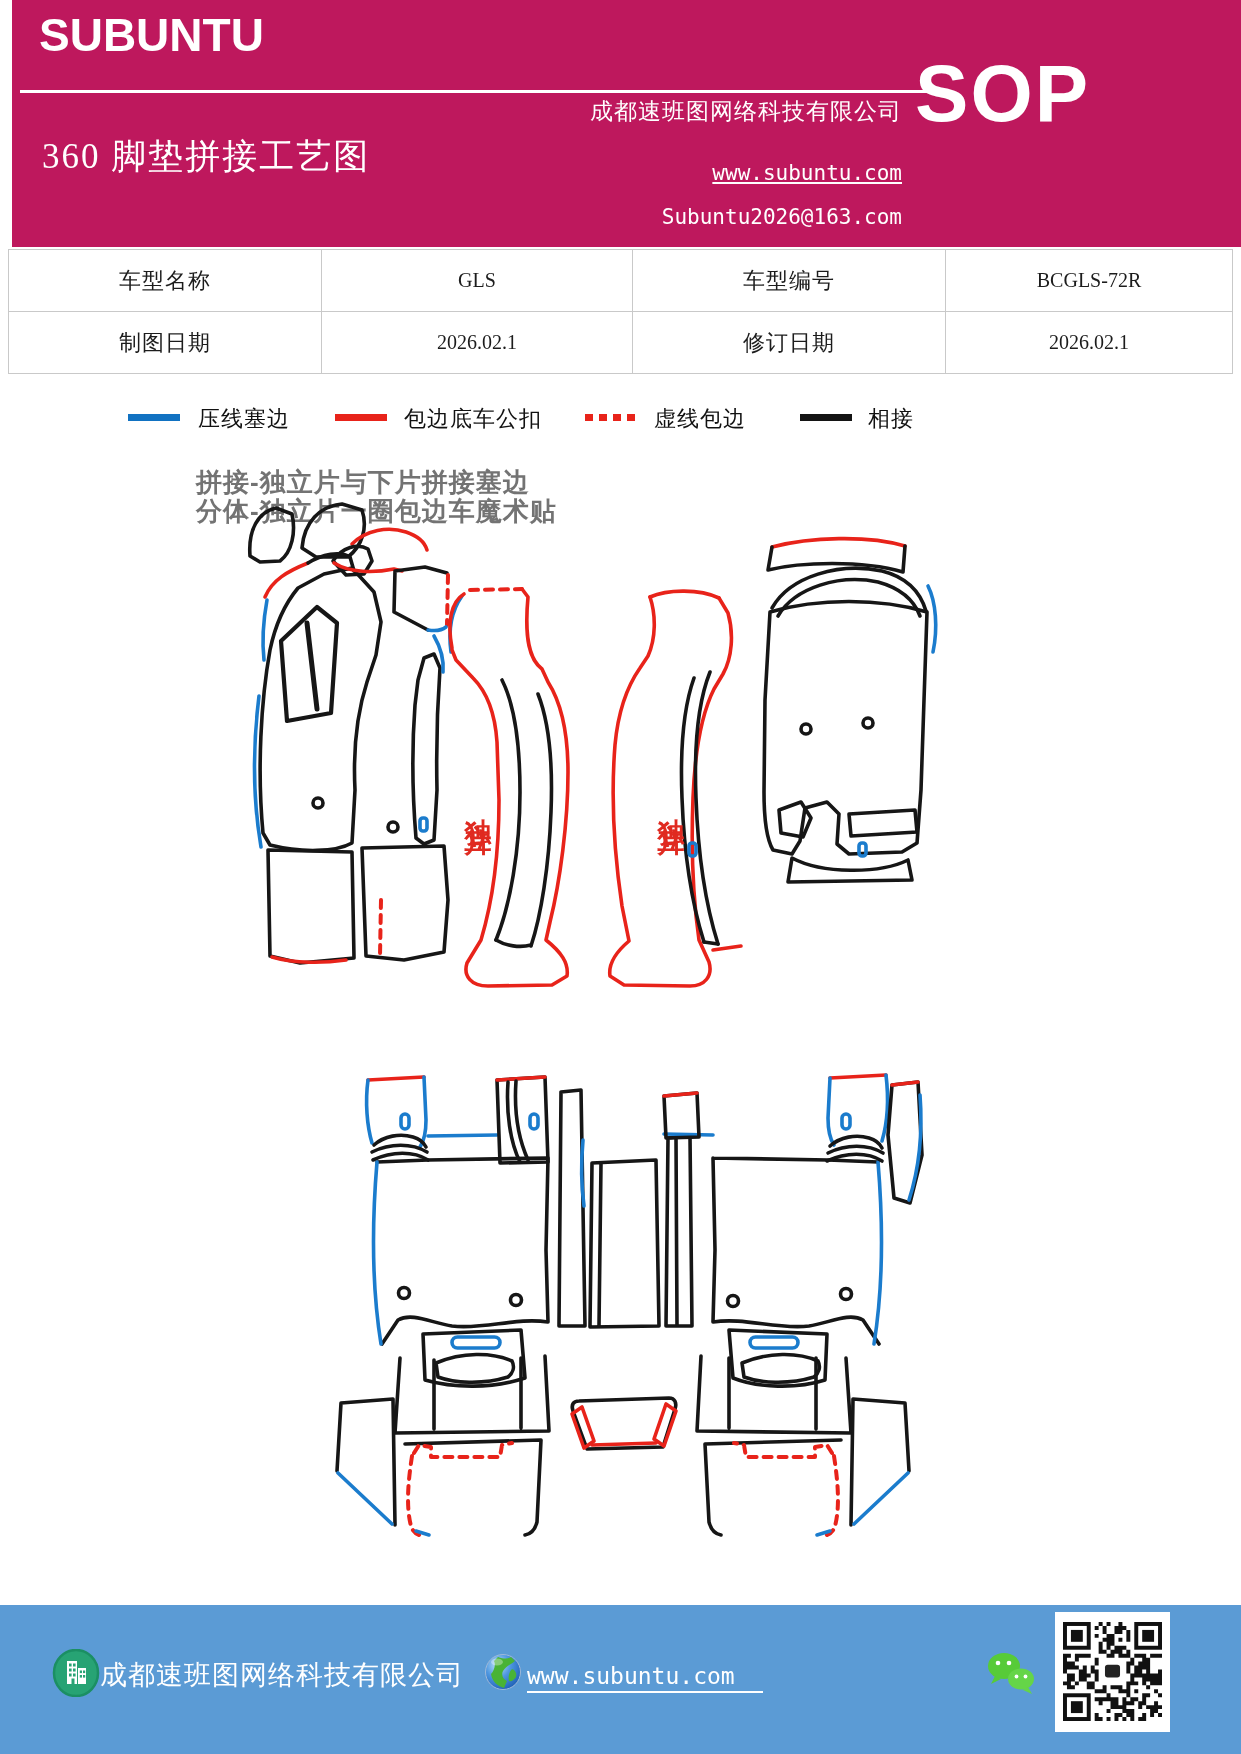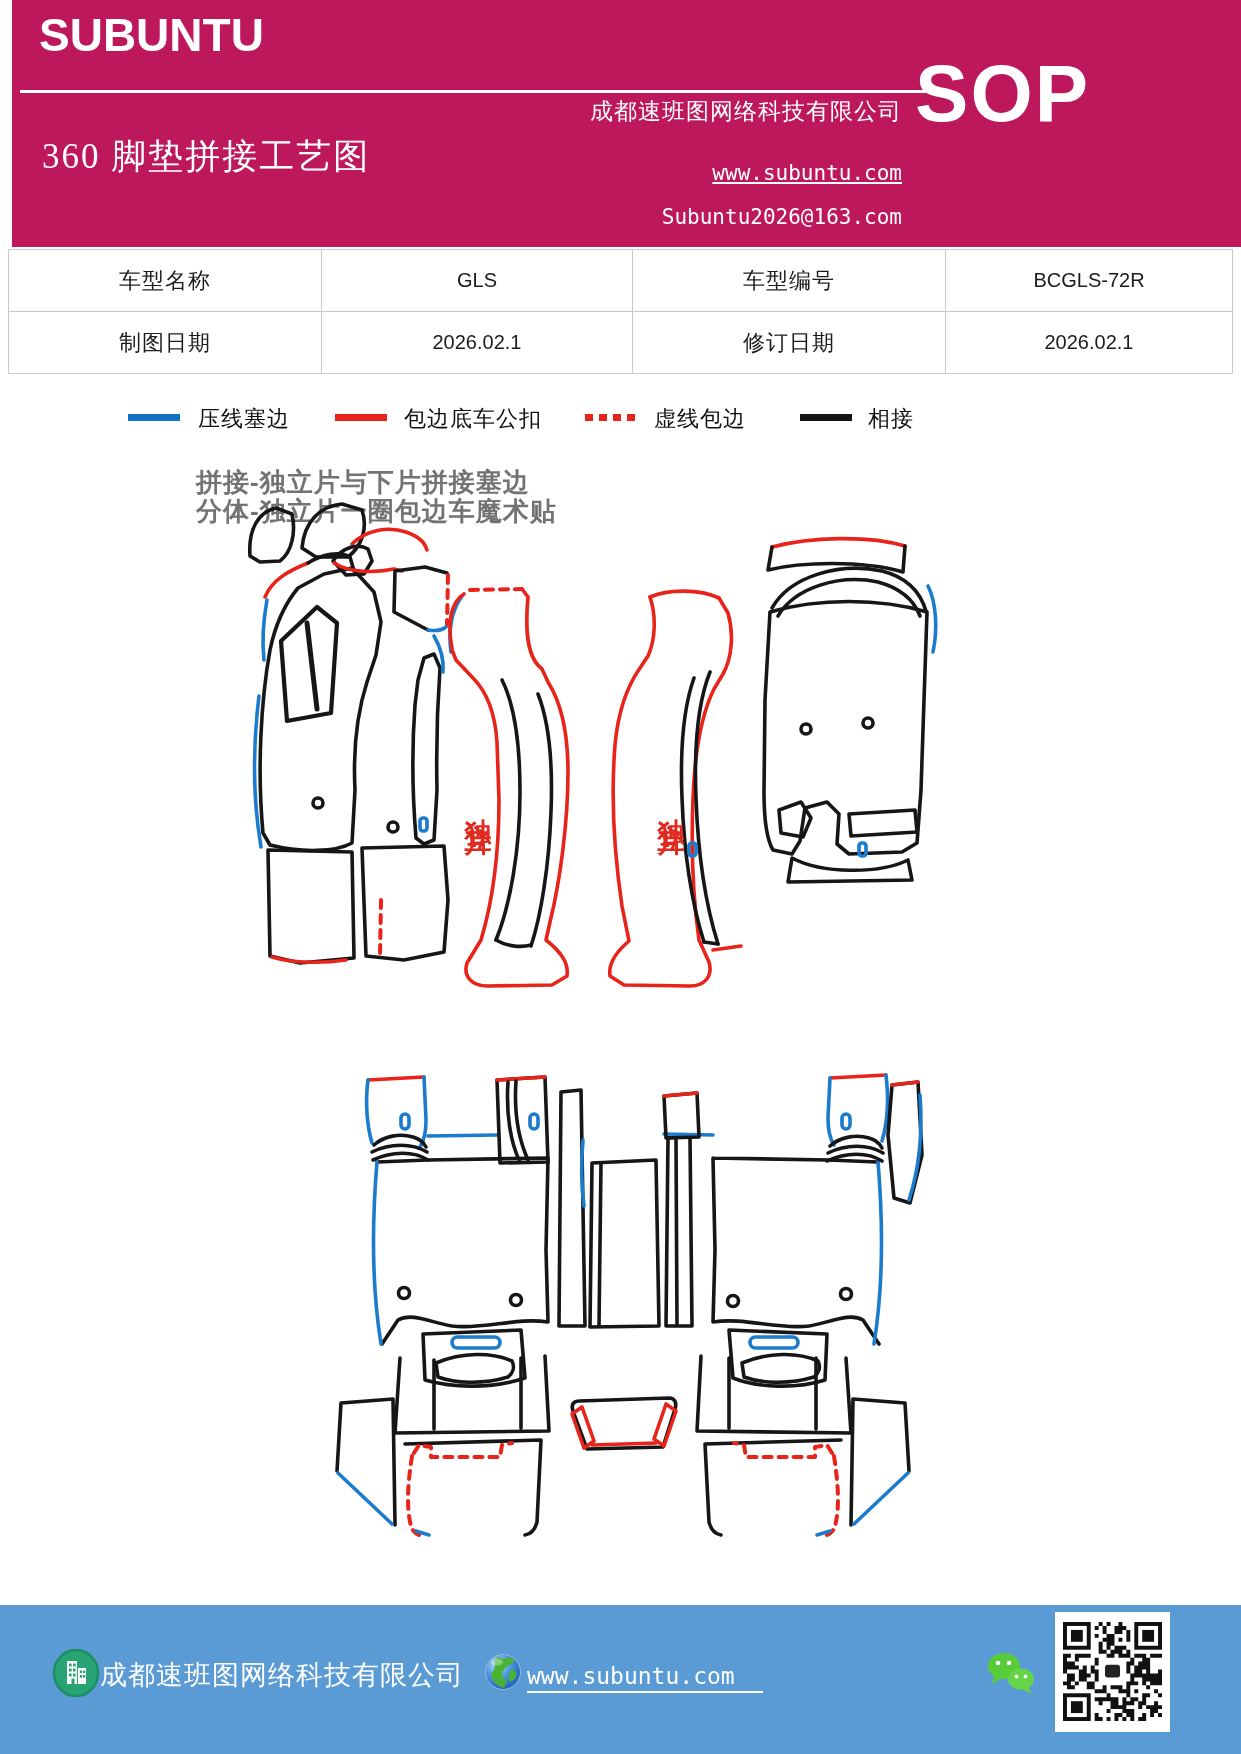"GLS" .info td.val { font-family: Liberation Sans, sans-serif -> Liberation Serif, serif }
